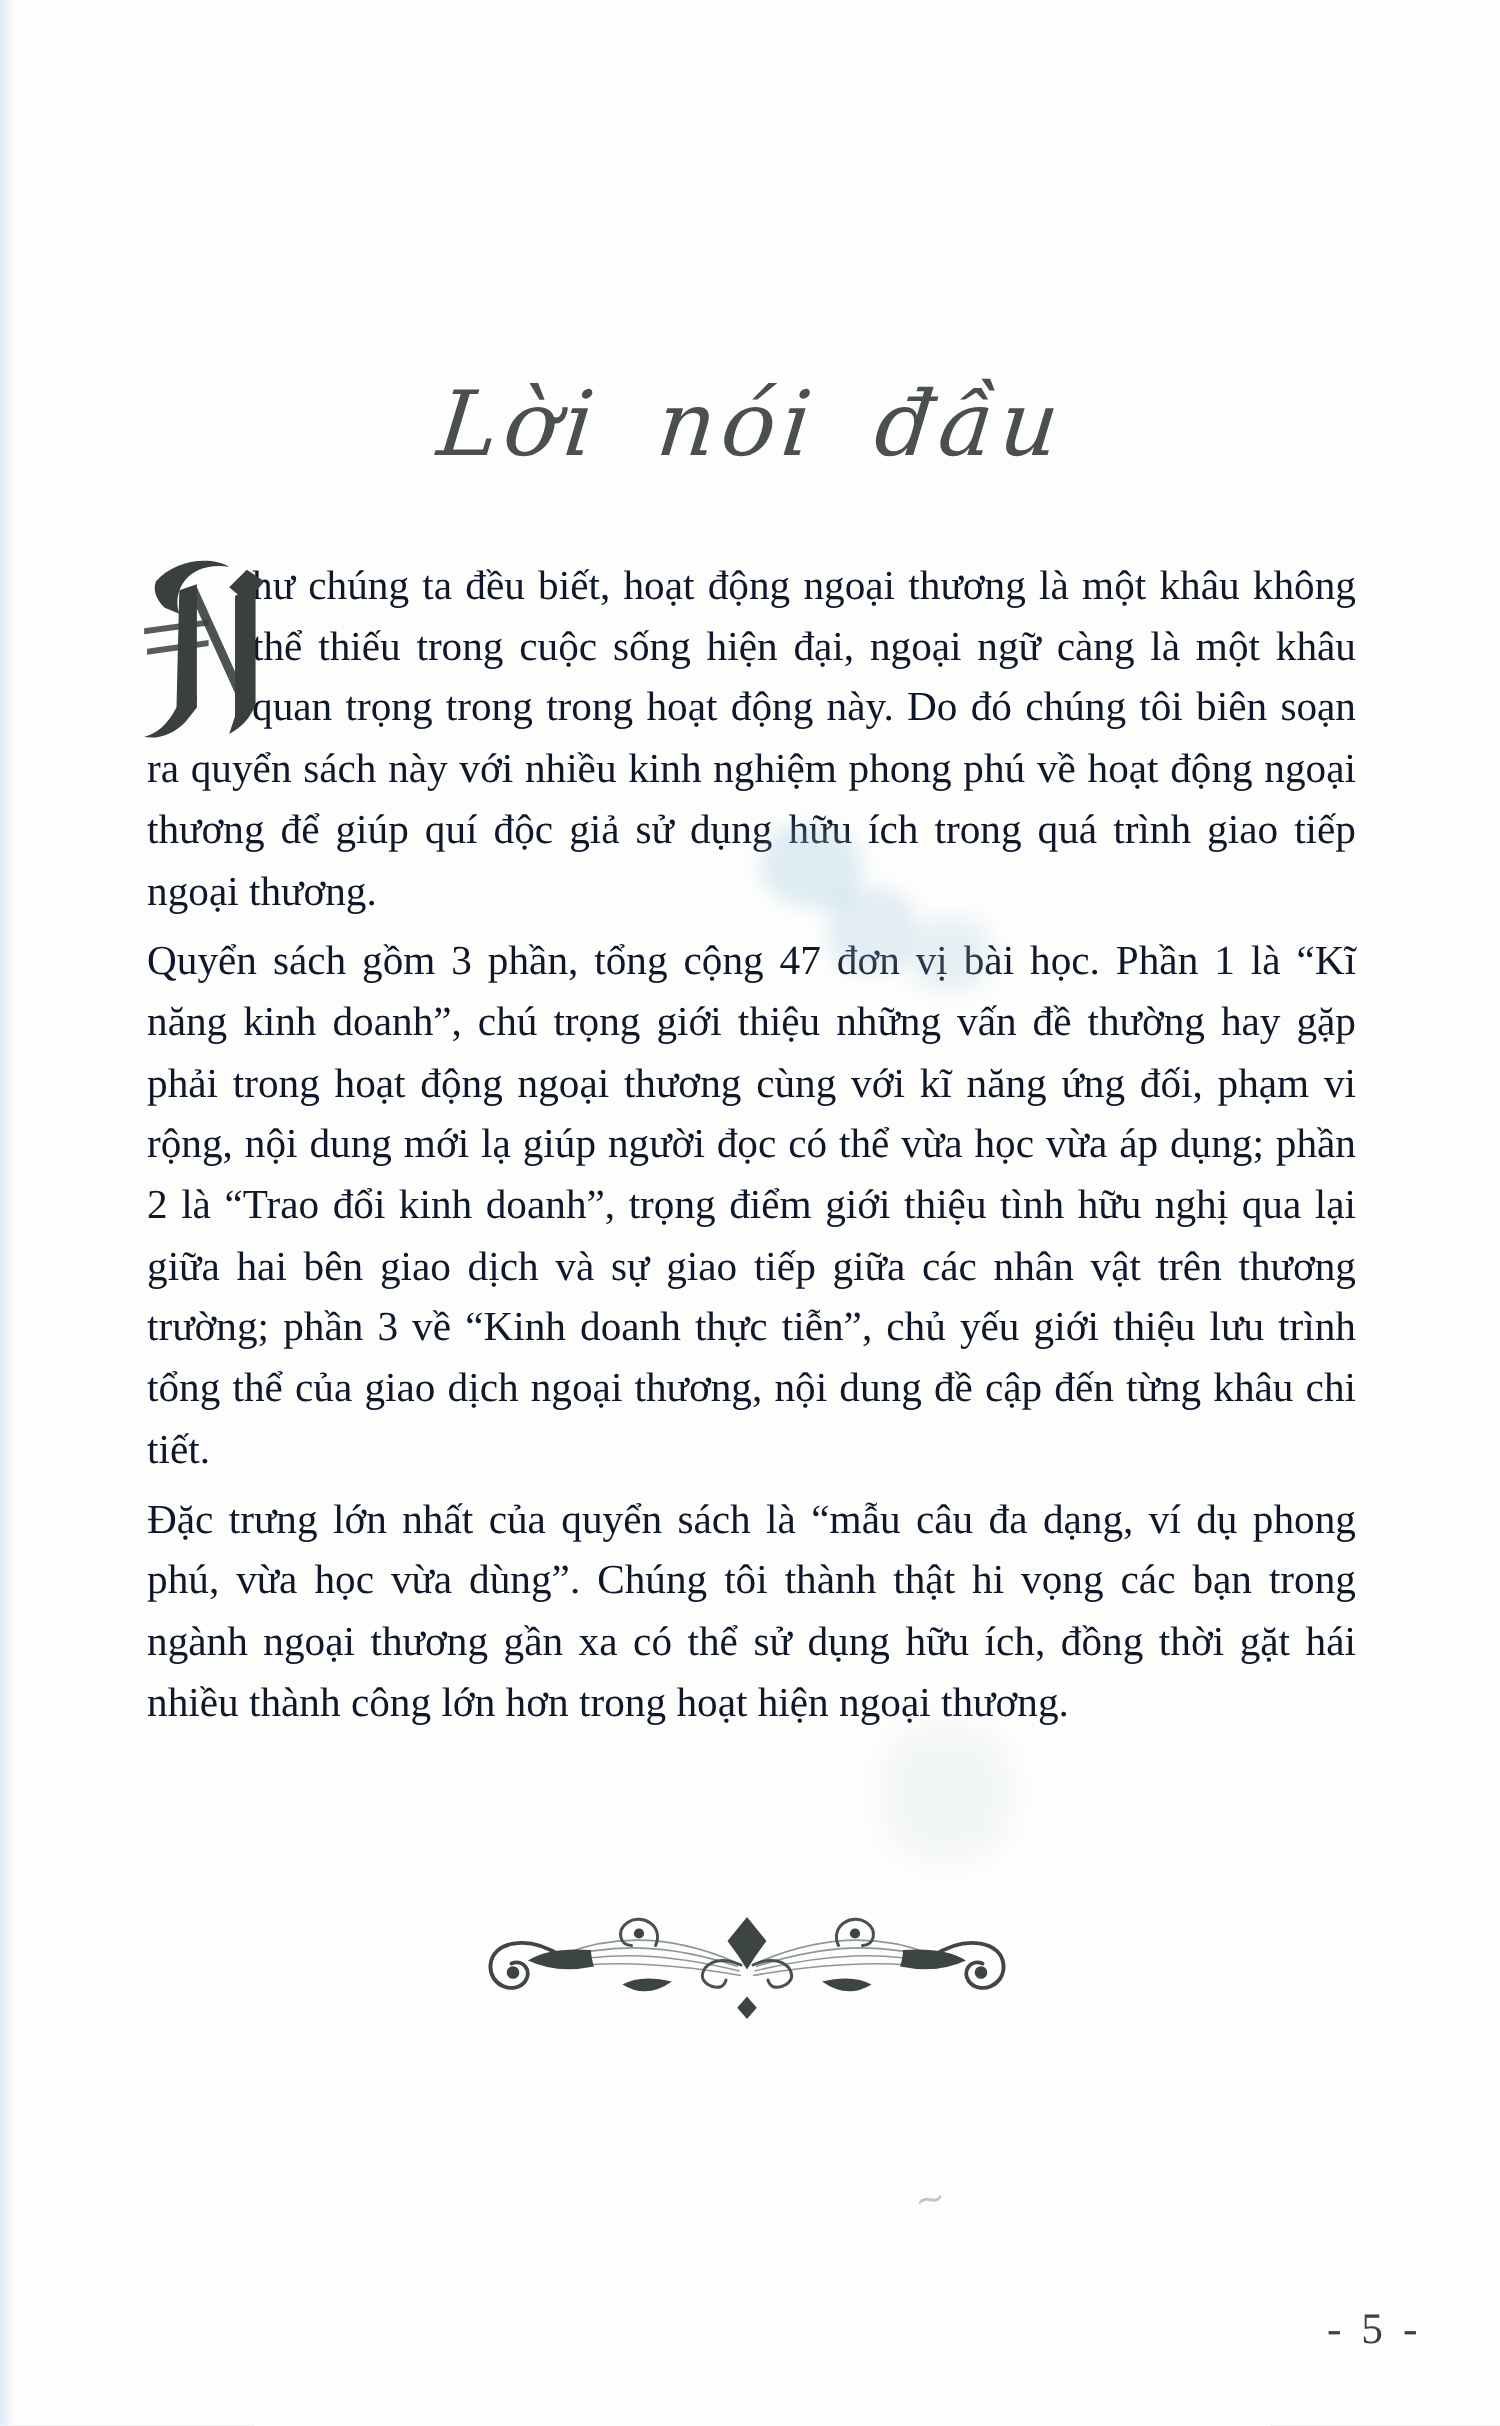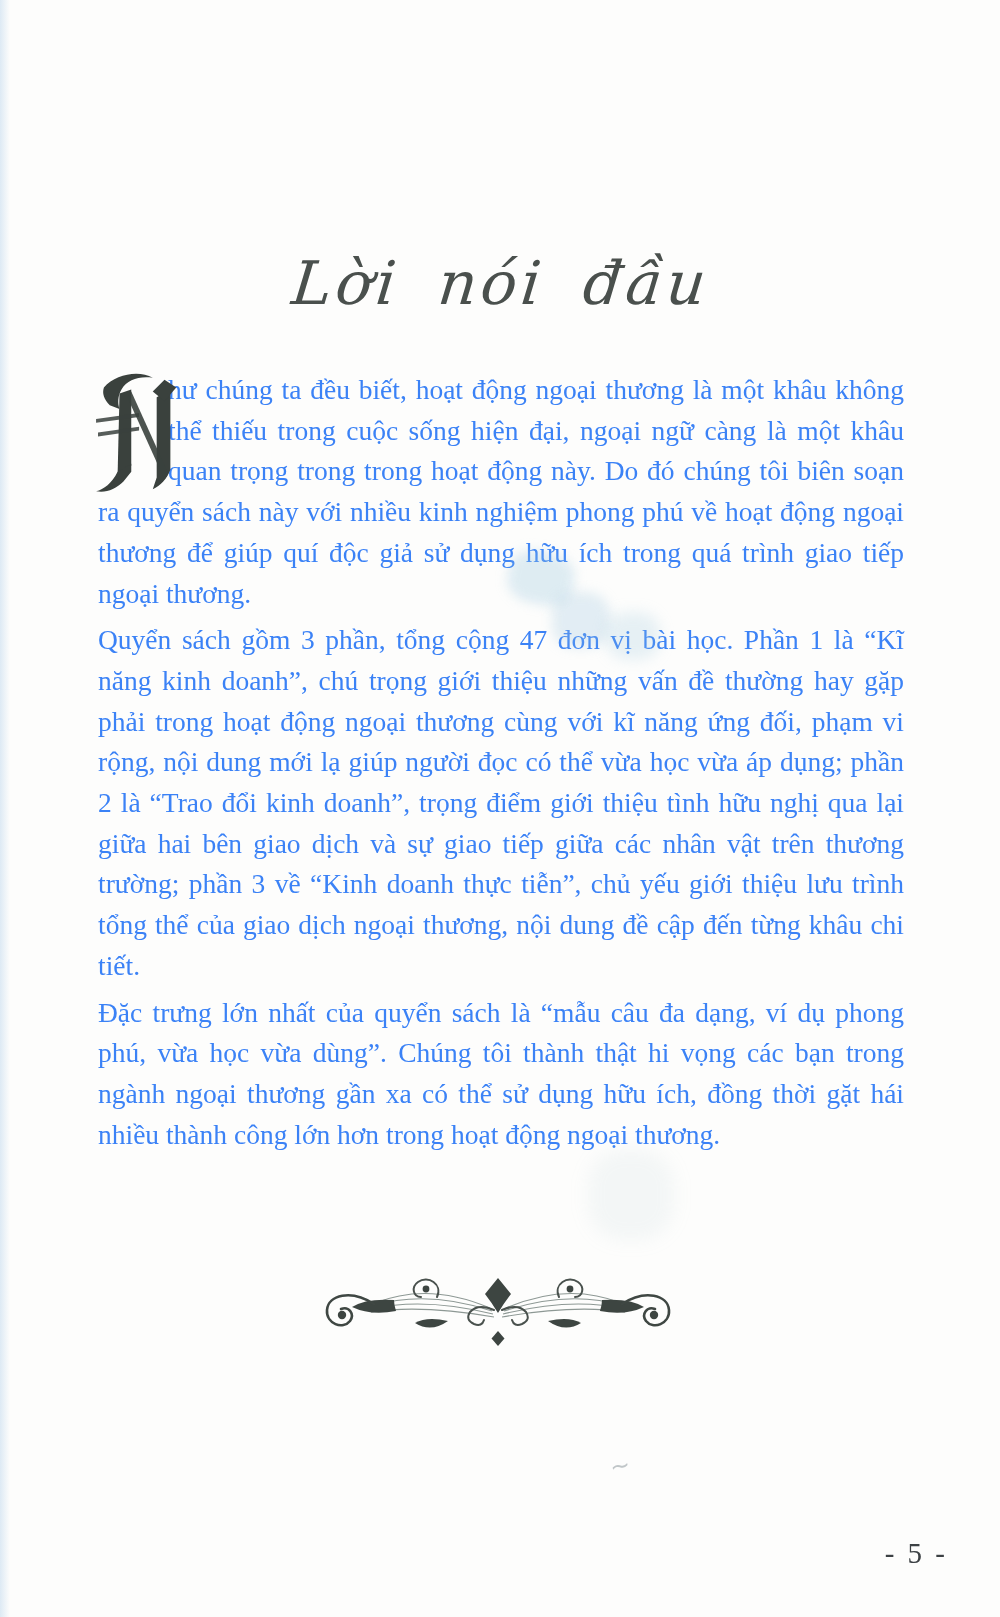"hư chúng ta đều biết," .body-text { color: #3b82f6 -> #0f172a }
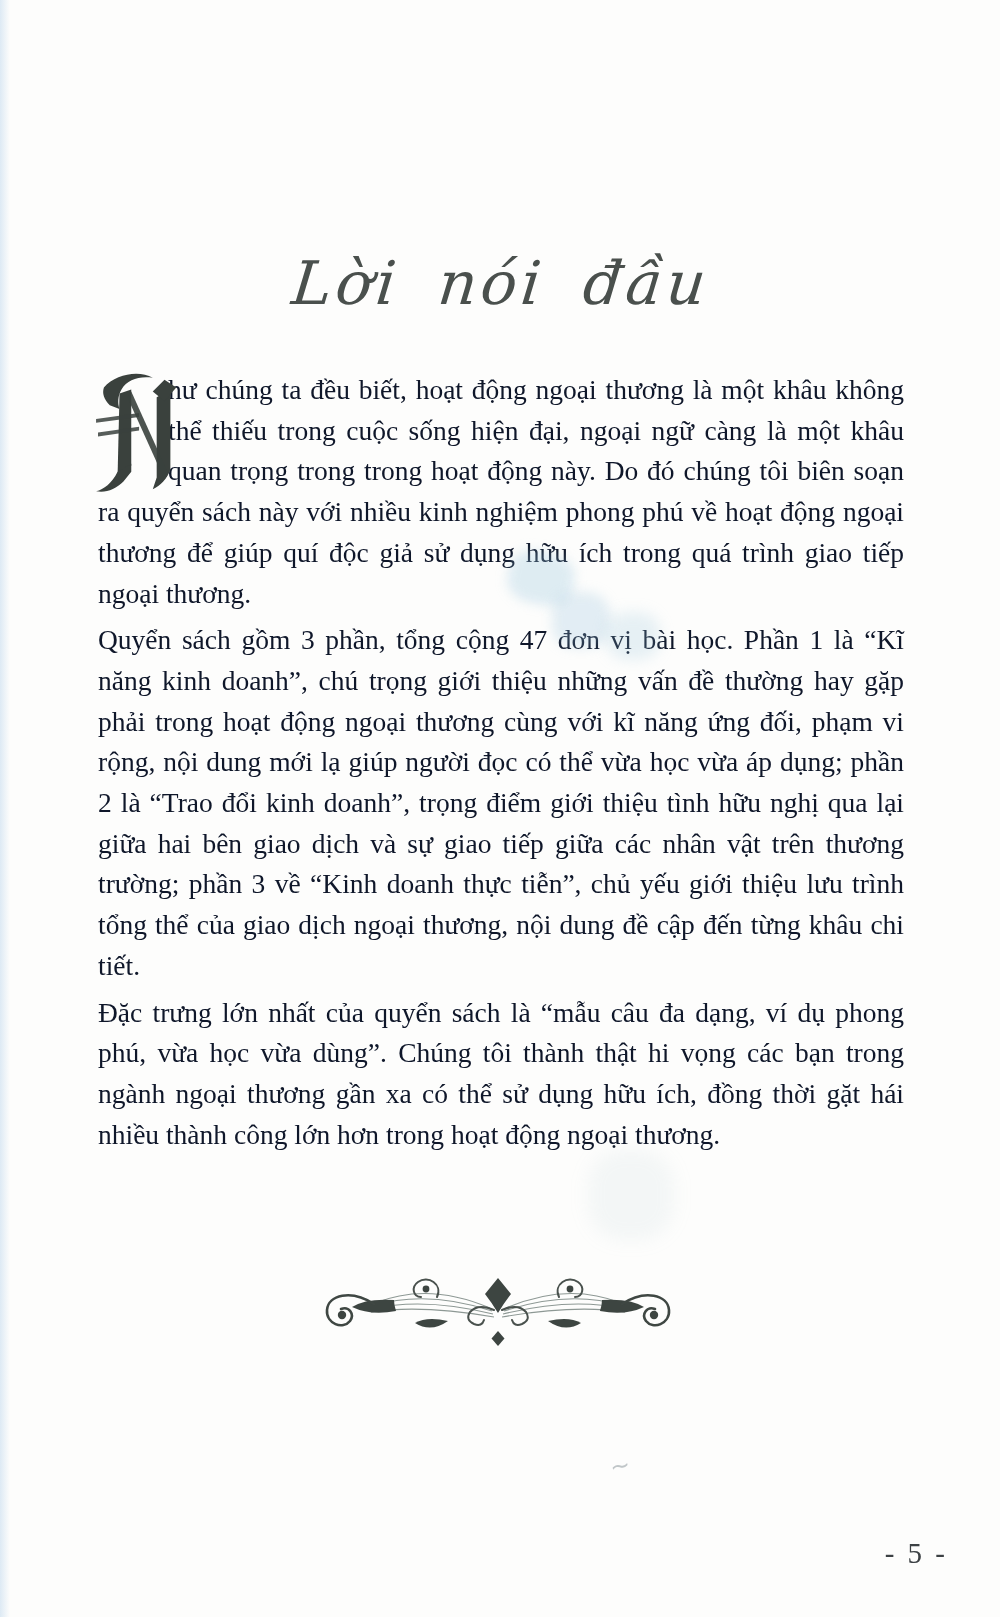"Đặc trưng lớn nhất của" span { text: động -> hiện }
